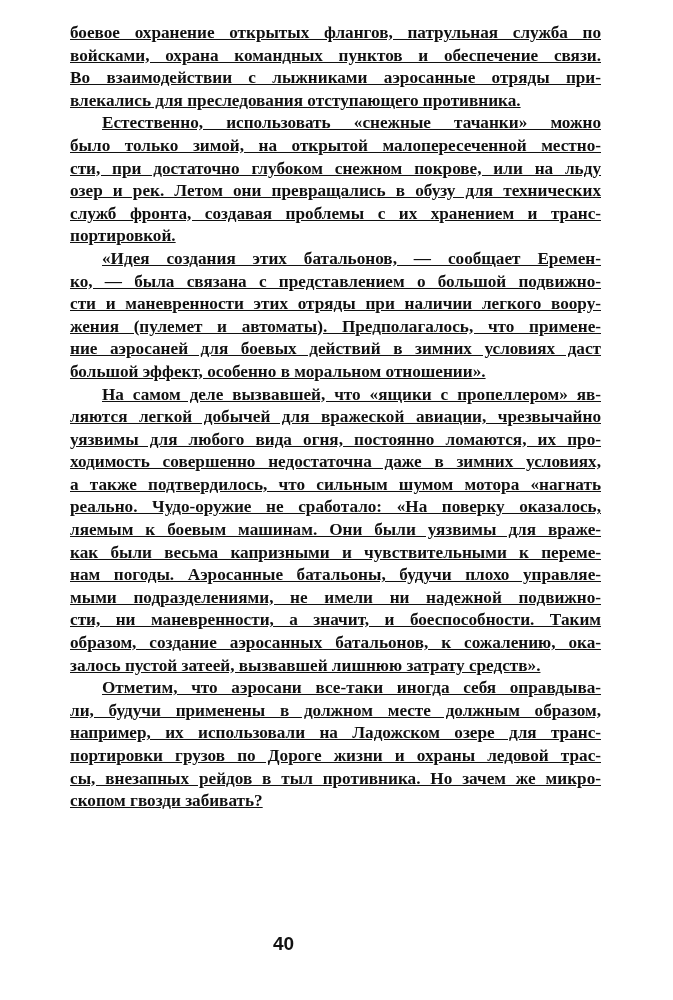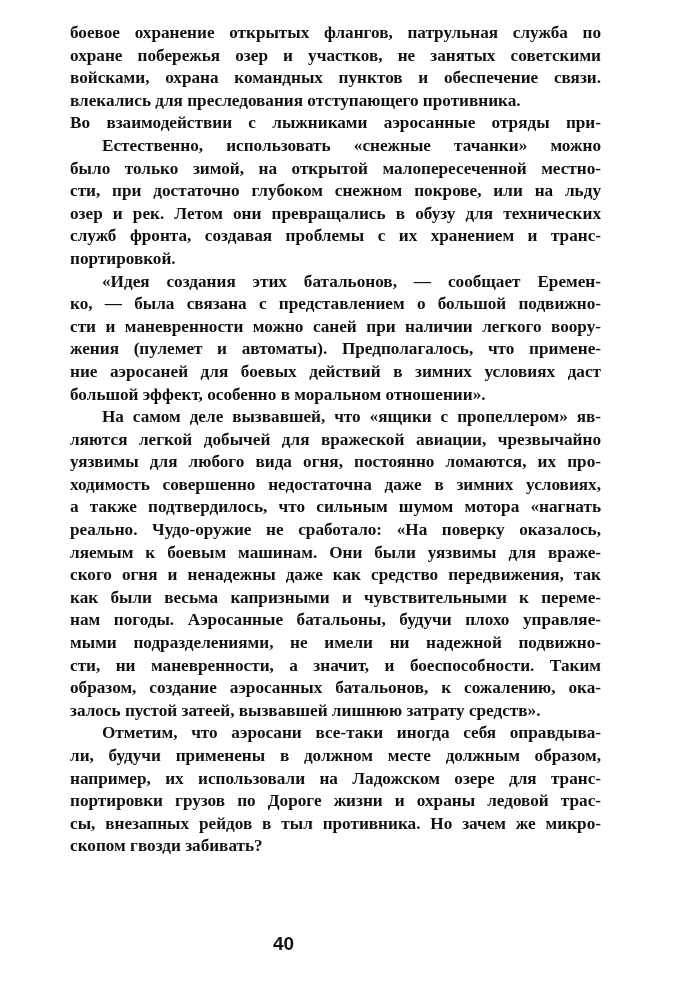"боевое охранение открытых флангов," .line { text-decoration: none -> underline }
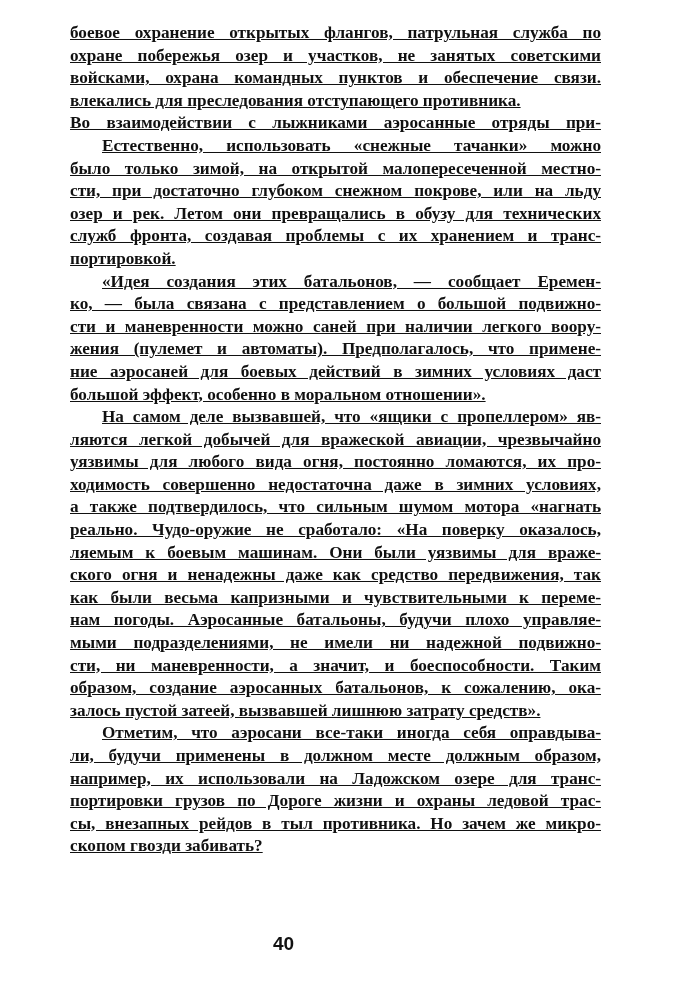"охране побережья озер и участков," span.line { html: <span>охране побережья озер и участков, не занятых советскими</span> -> none }
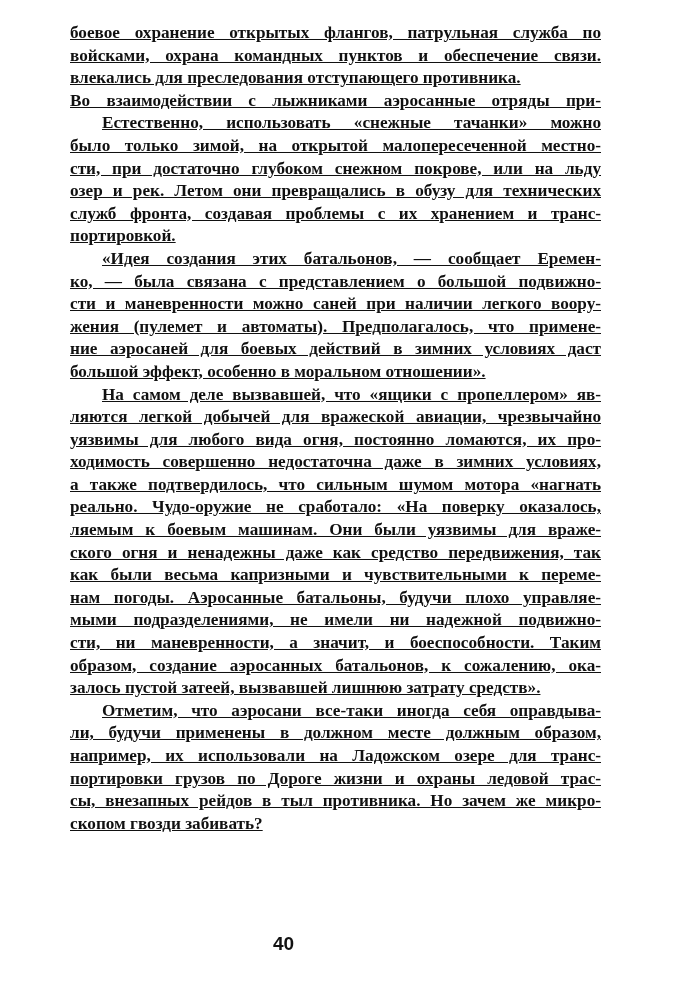"влекались для преследования отступающего" span.line { order: before "Во взаимодействии с лыжниками аэросанные" -> after "Во взаимодействии с лыжниками аэросанные" }
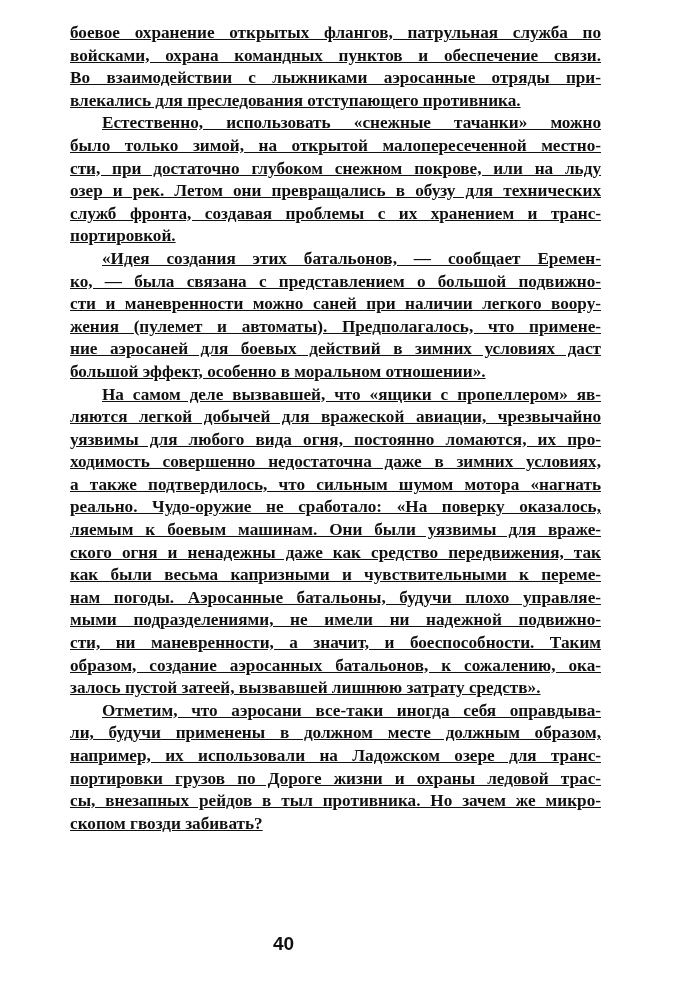"сти и маневренности можно саней" span.line { text: можно саней -> этих отряды }
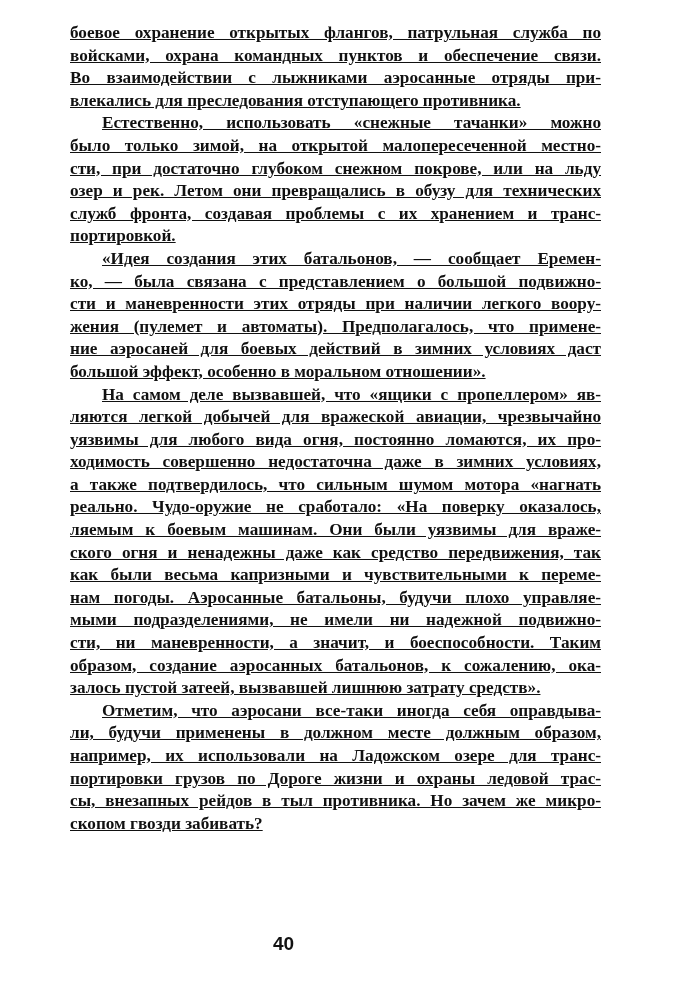"ского огня и ненадежны даже" span.line { html: <span>ского огня и ненадежны даже как средство передвижения, так</span> -> none }
